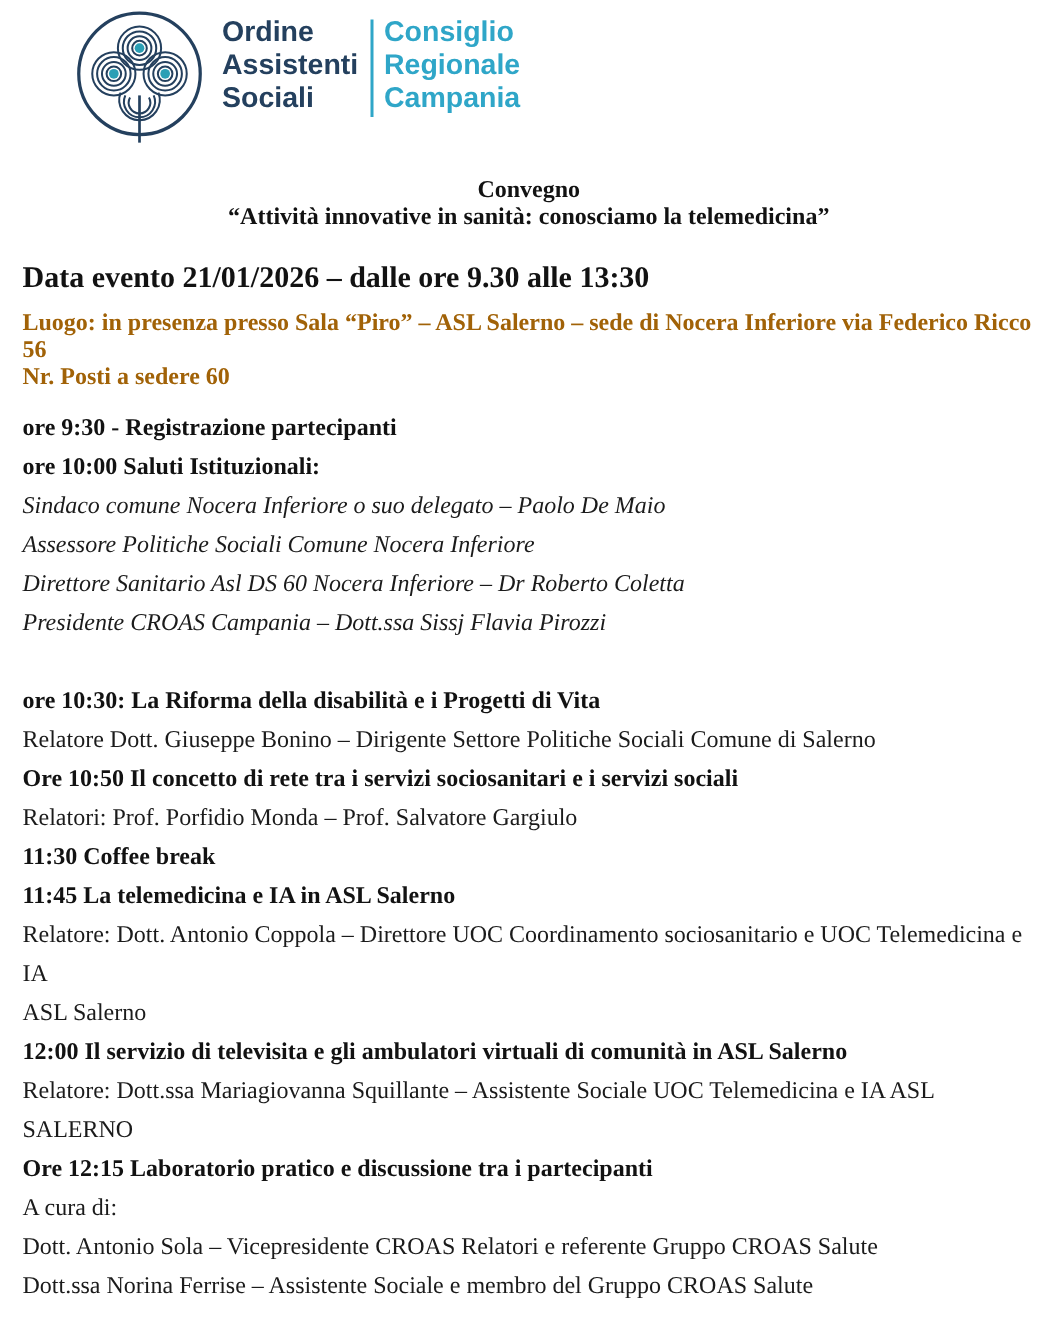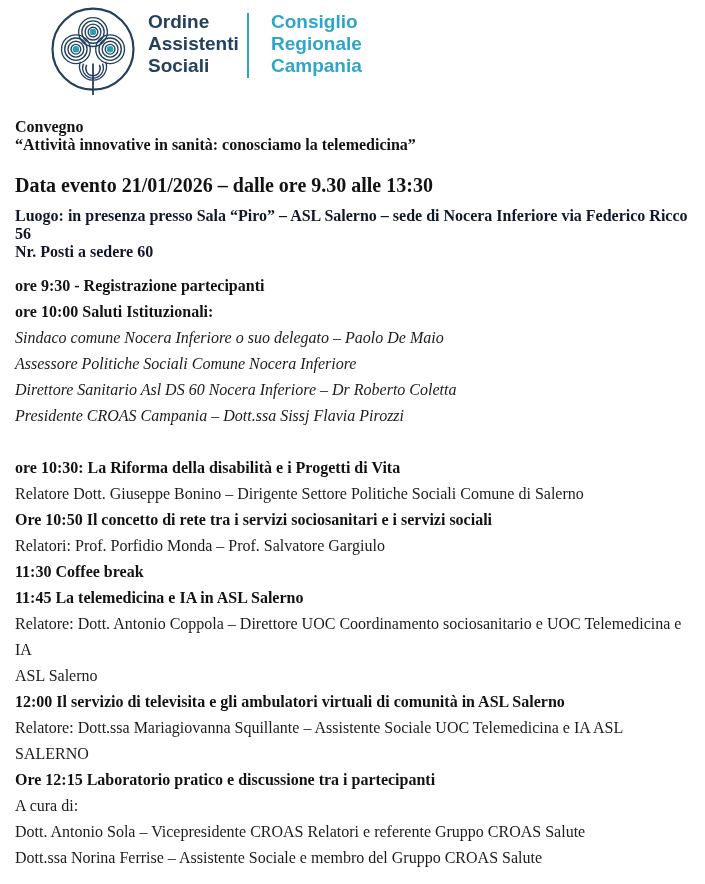"Consiglio" .logo-region { left: 271px -> 256px }
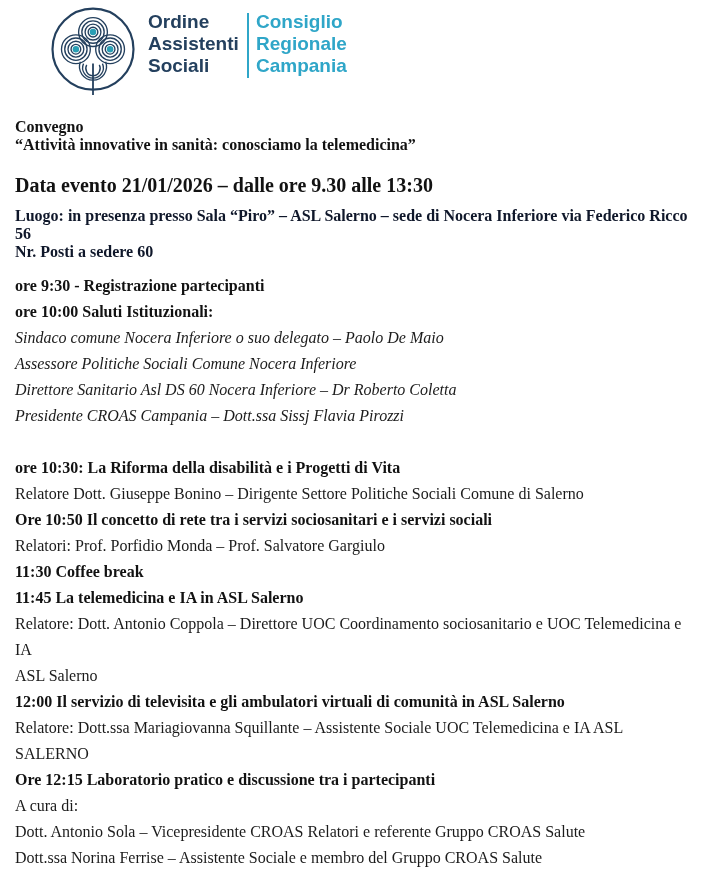"Convegno" .title-block { text-align: left -> center }
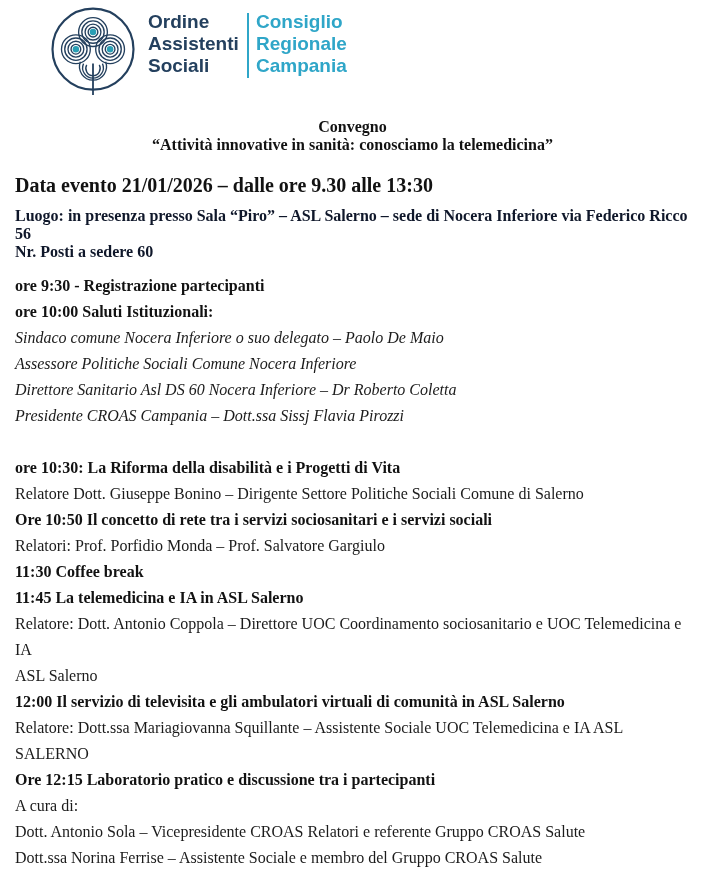"Luogo: in presenza presso Sala" .location-block { color: #0f172a -> #a16207 }
